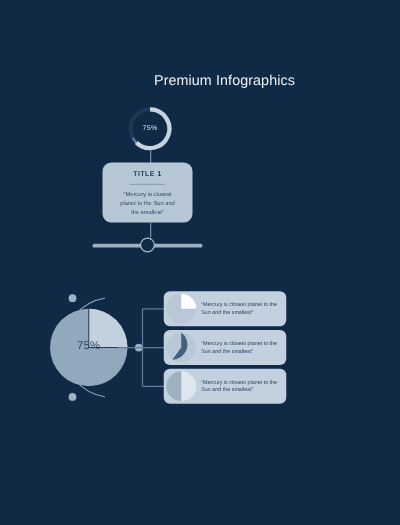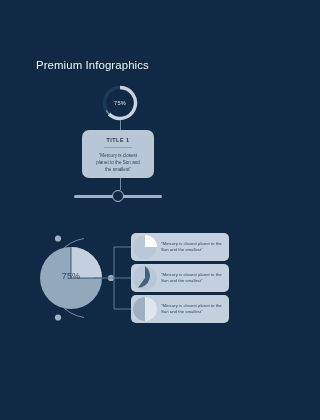"Premium Infographics" #page-title { padding-left: 36px -> none; text-align: left -> right }
